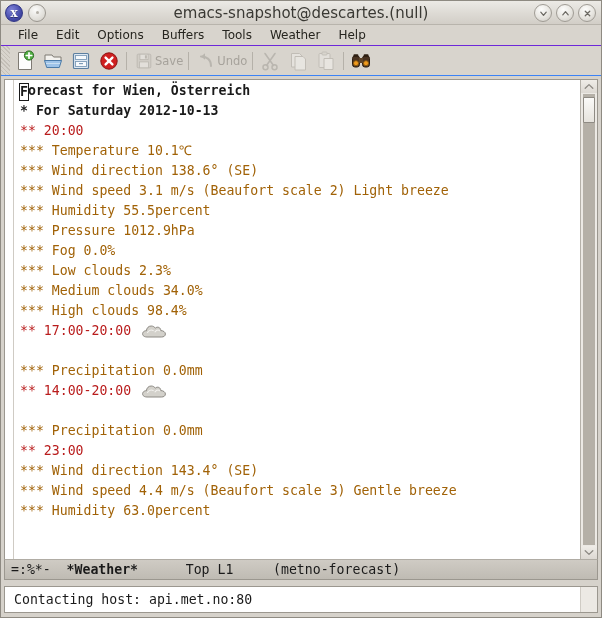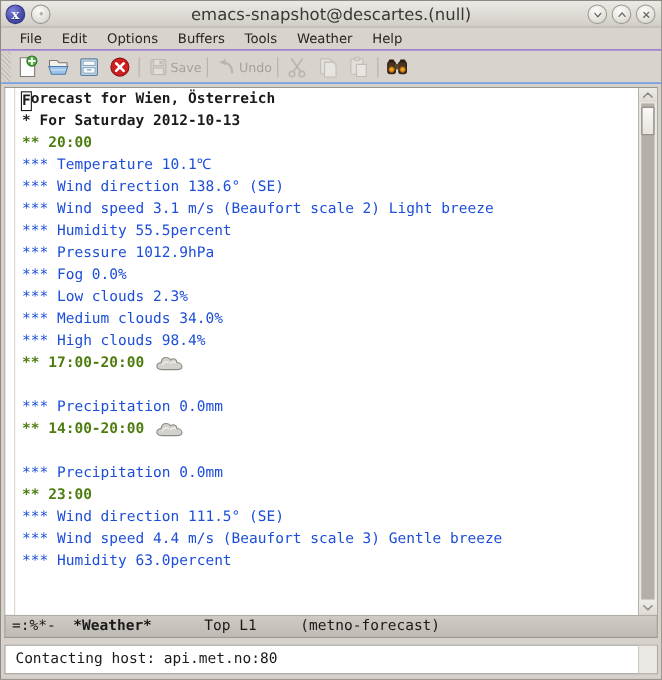"** 20:00" .line.lvl1 { color: #4d7c0f -> #b91c1c; font-weight: bold -> normal }
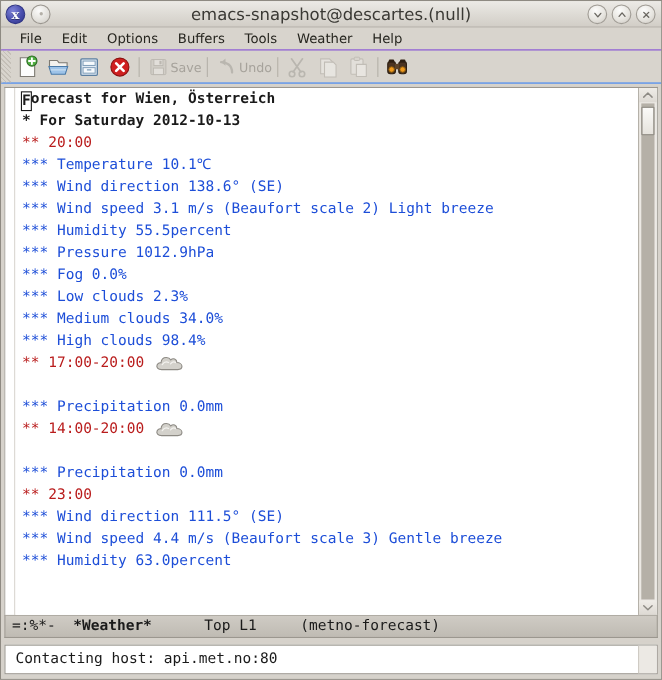"*** Temperature 10.1℃" .line.lvl2 { color: #1d4ed8 -> #a16207 }
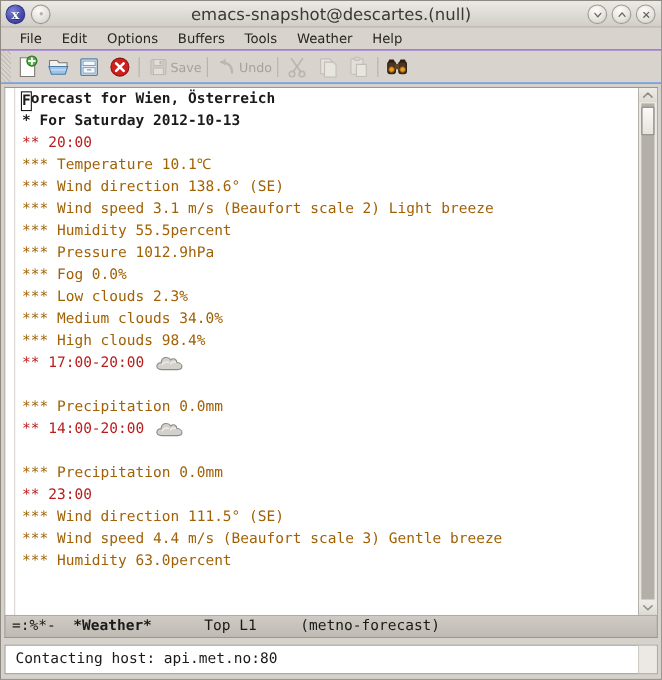"*** Wind direction 111.5° (SE)" div.line { text: 111.5 -> 143.4 }
